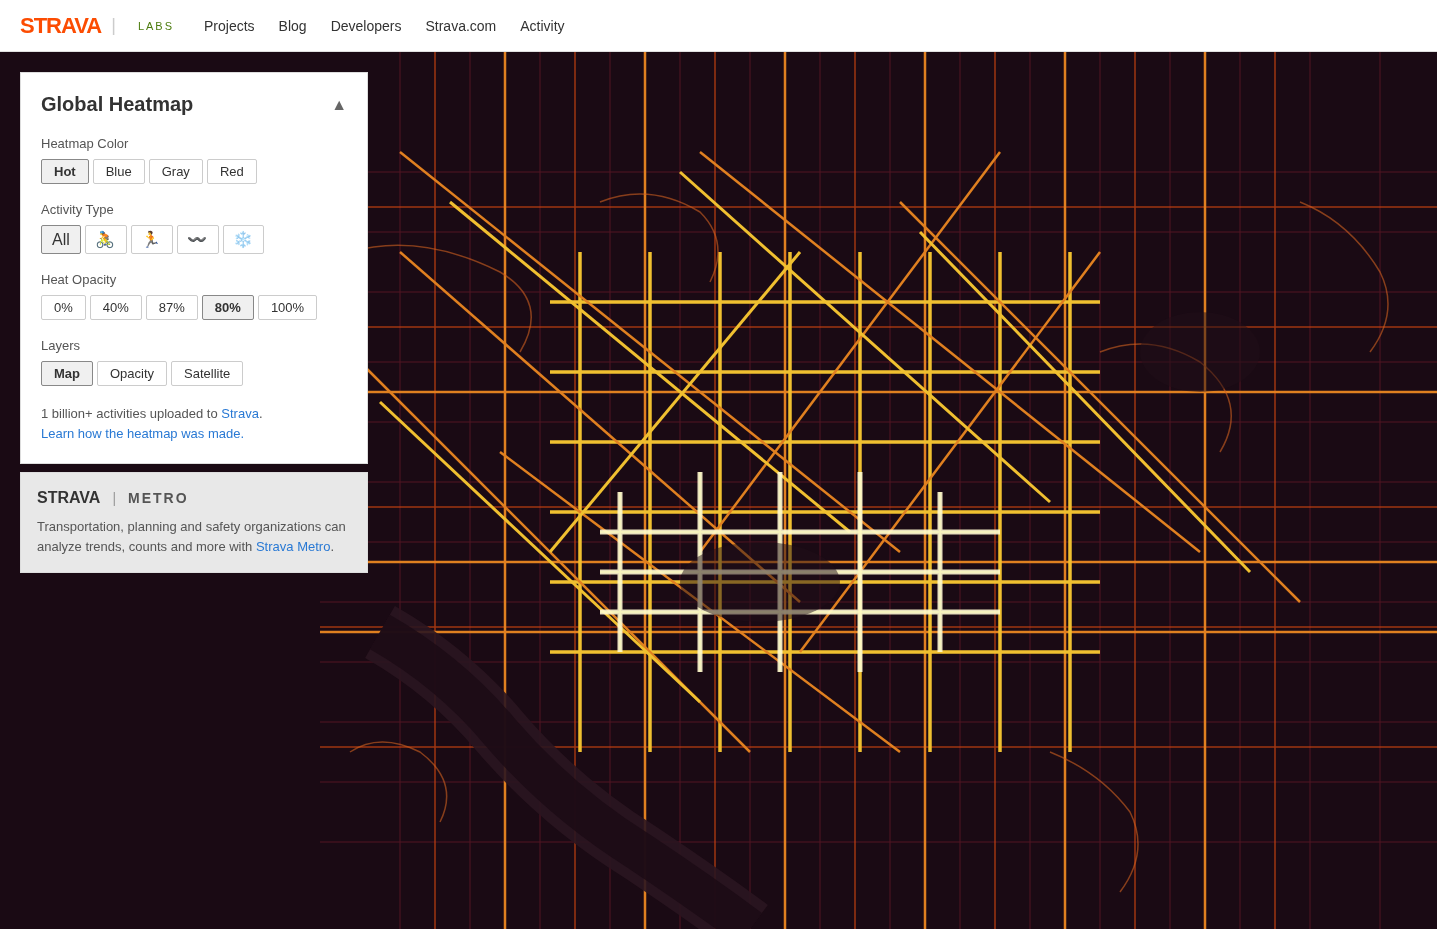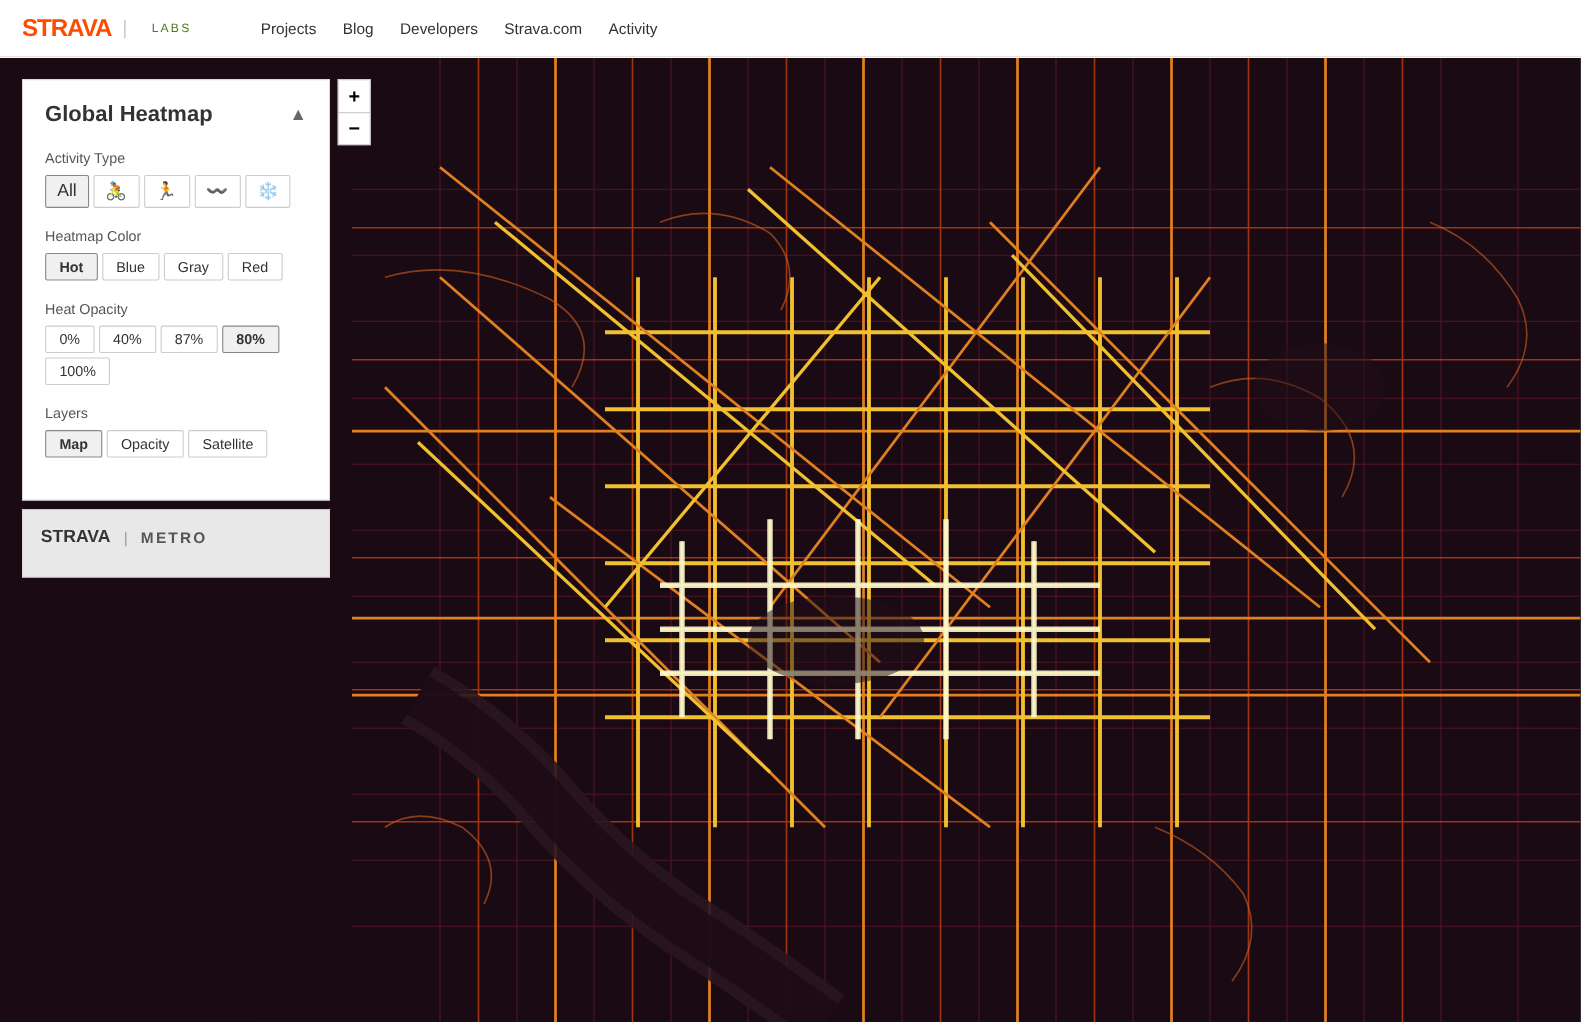"Projects" #navbar nav { margin-left: 33px -> none }
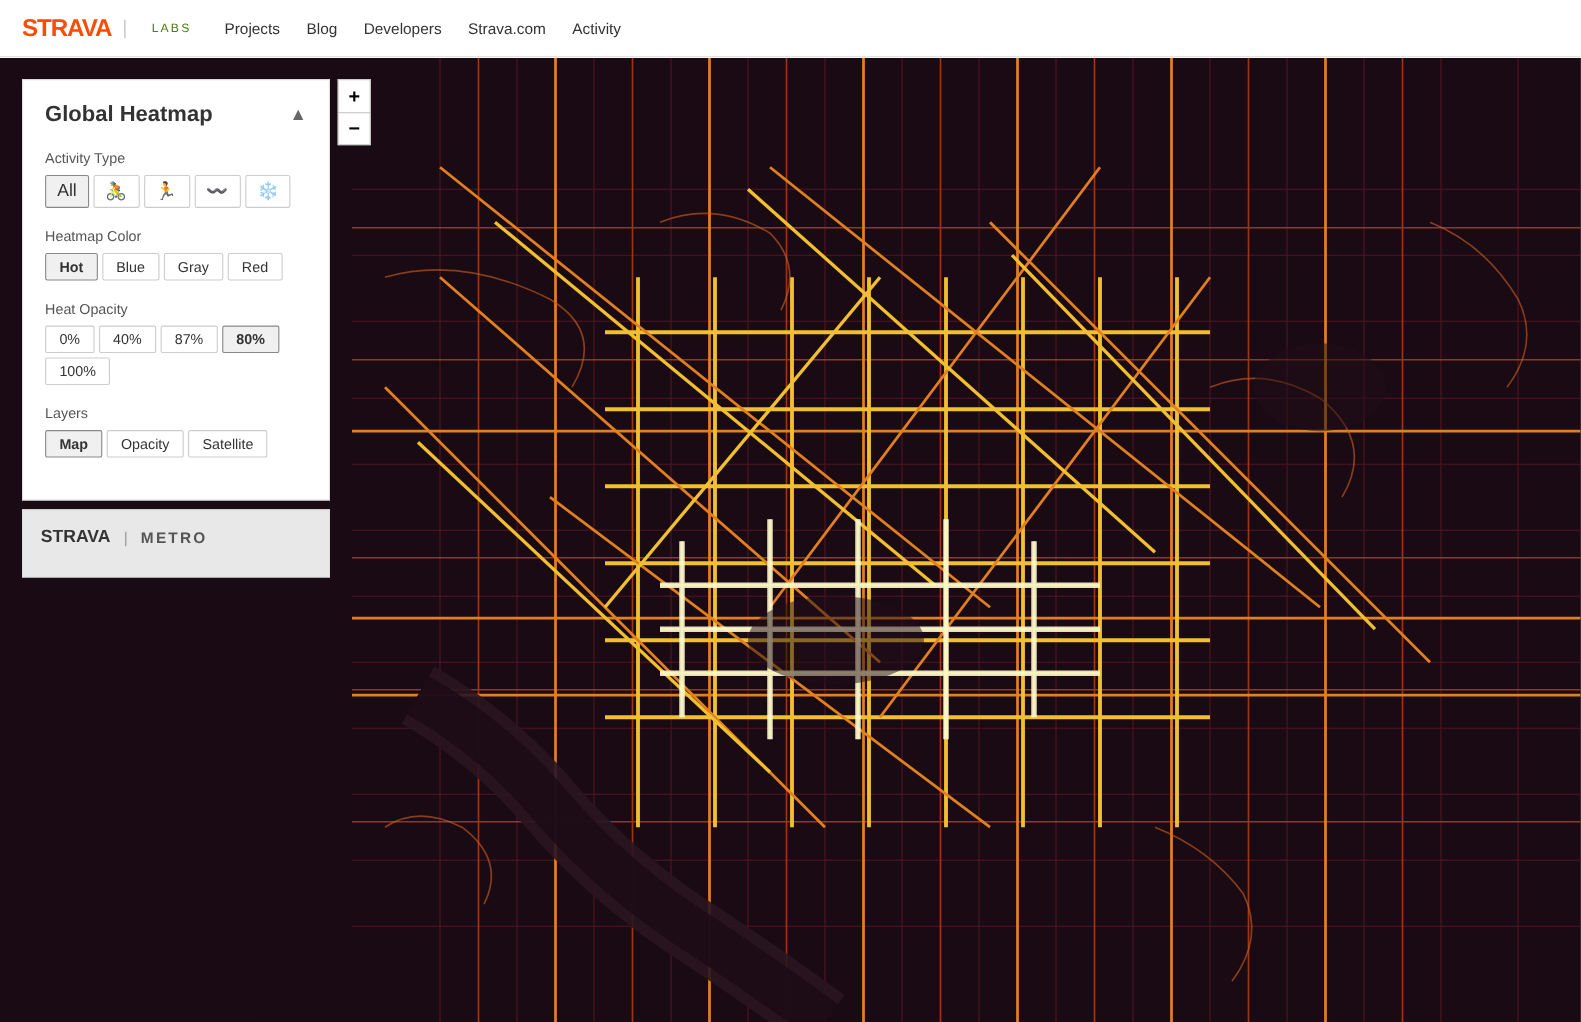"Global Heatmap" #sidebar { width: 280px -> 348px }
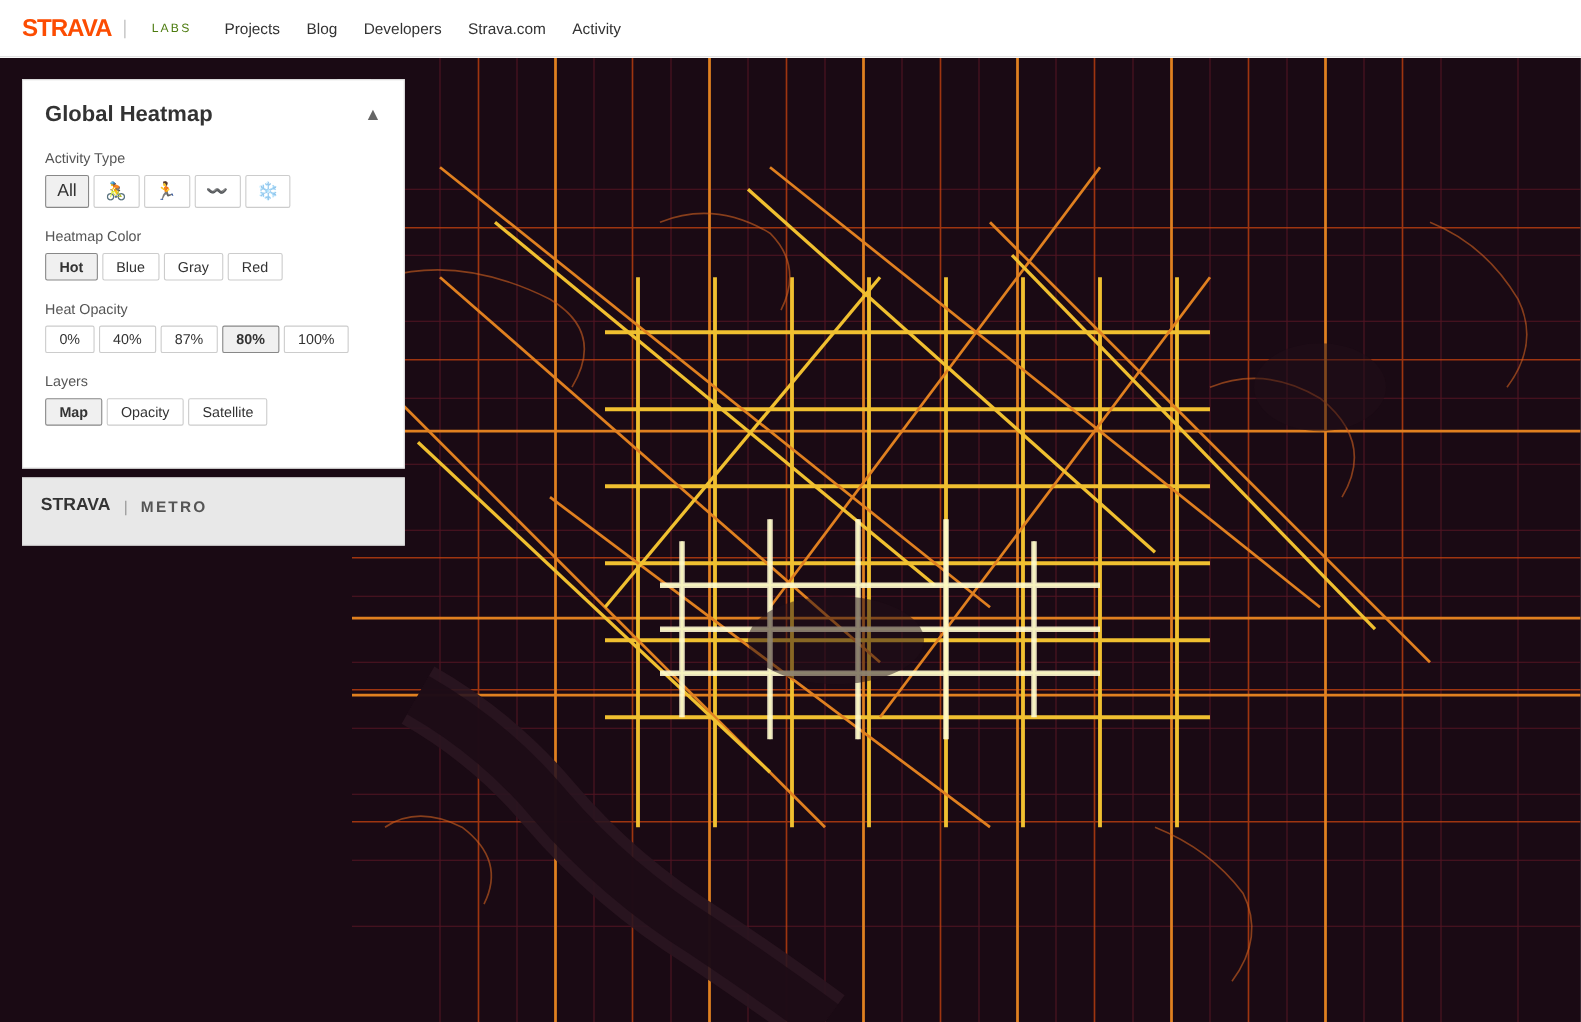"Activity Type" div.control-group { order: before "Heatmap Color" -> after "Heatmap Color" }
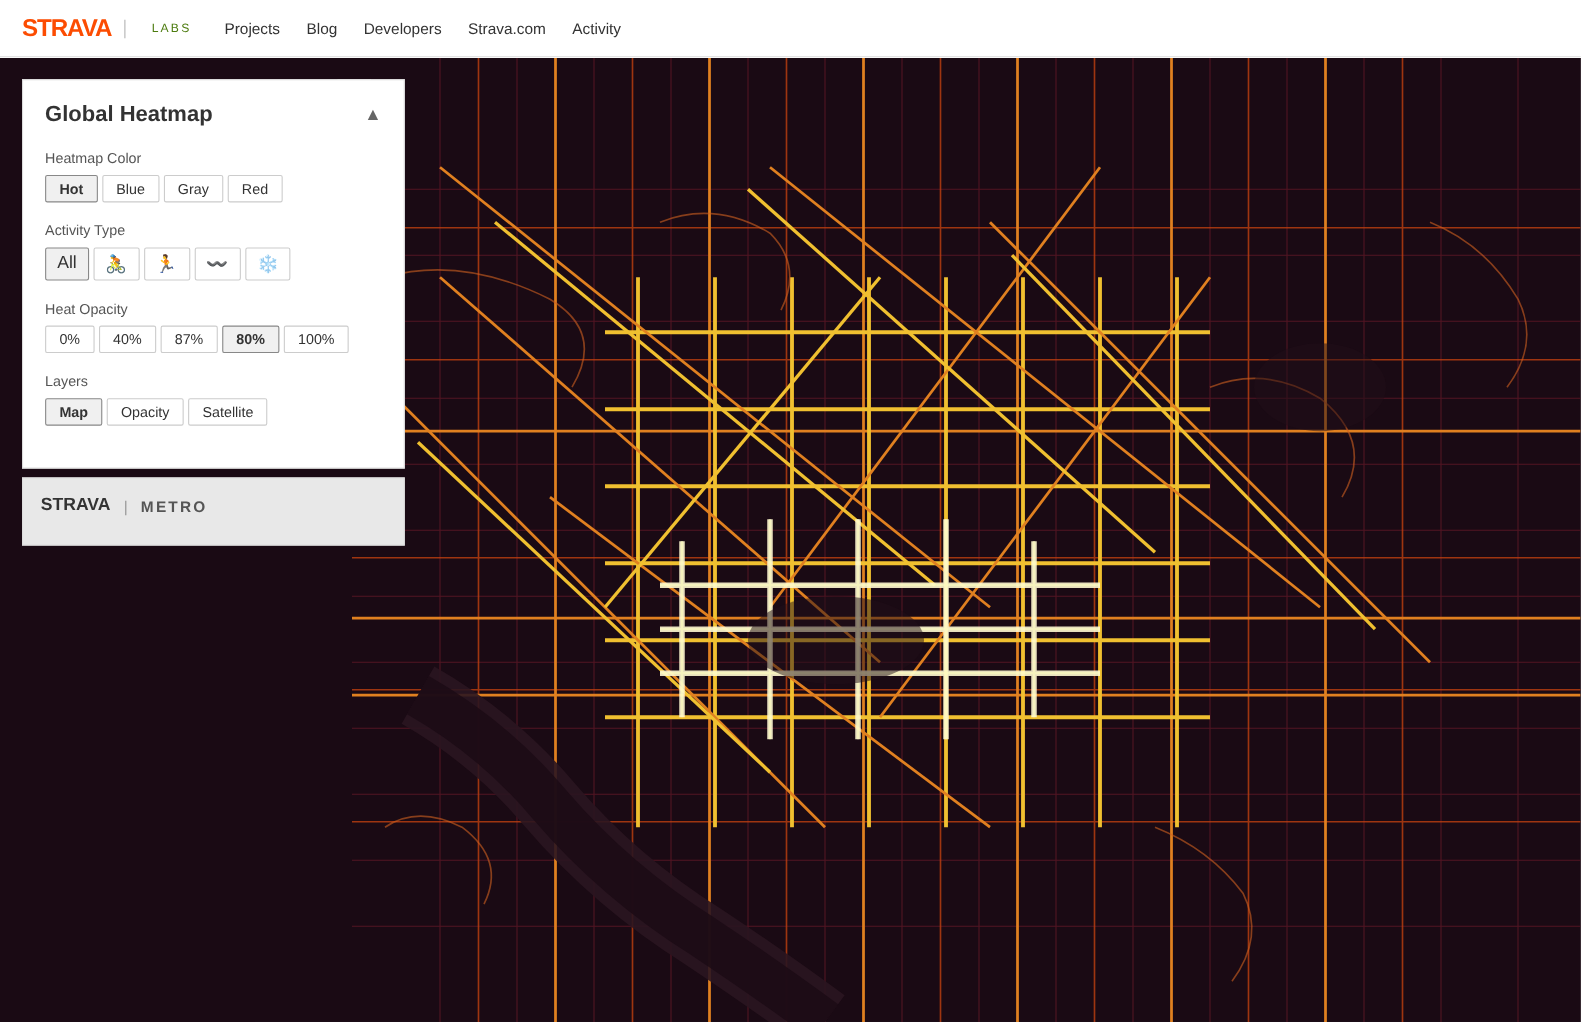"1 billion+ activities uploaded to" div.info-text { html: none -> <div> <span>1 billion+ activities uploaded to </span><a>Strava</a><span>.</span> <br> <a>Learn how the heatmap was made.</a> </div> }
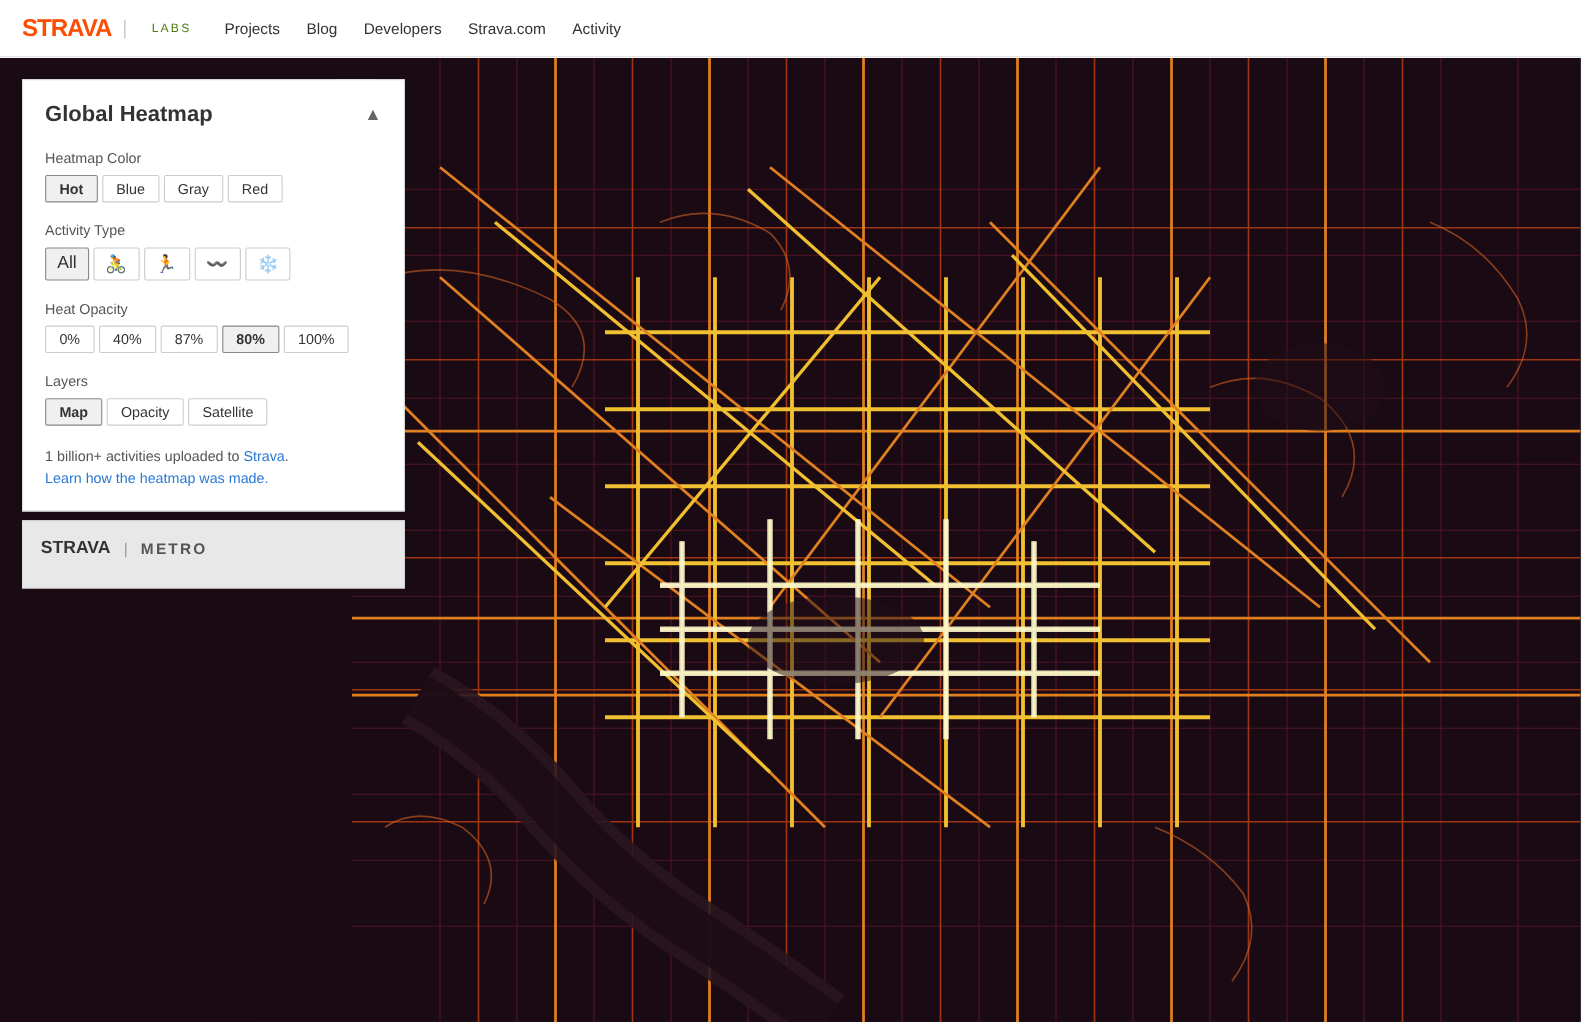"Transportation, planning and safety" div.metro-text { html: none -> <div> <span>Transportation, planning and safety organizations can analyze trends, counts and more with </span><a>Strava Metro</a><span>.</span> </div> }
